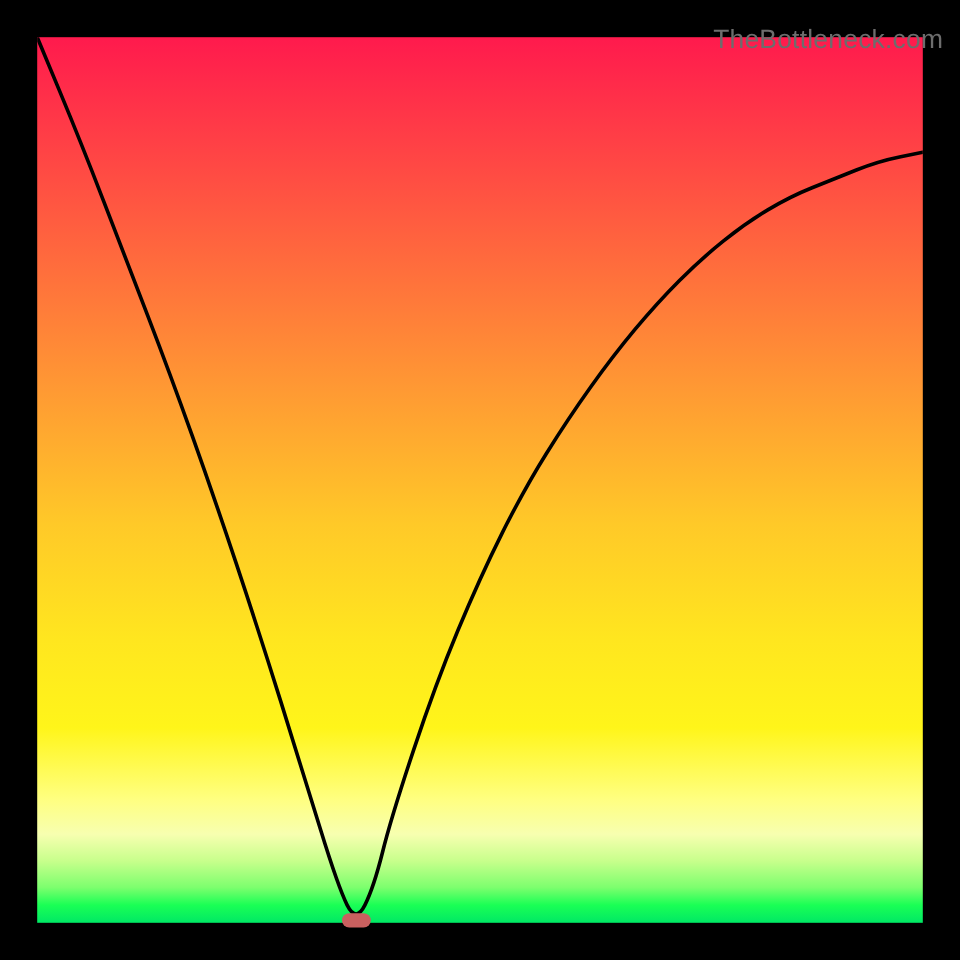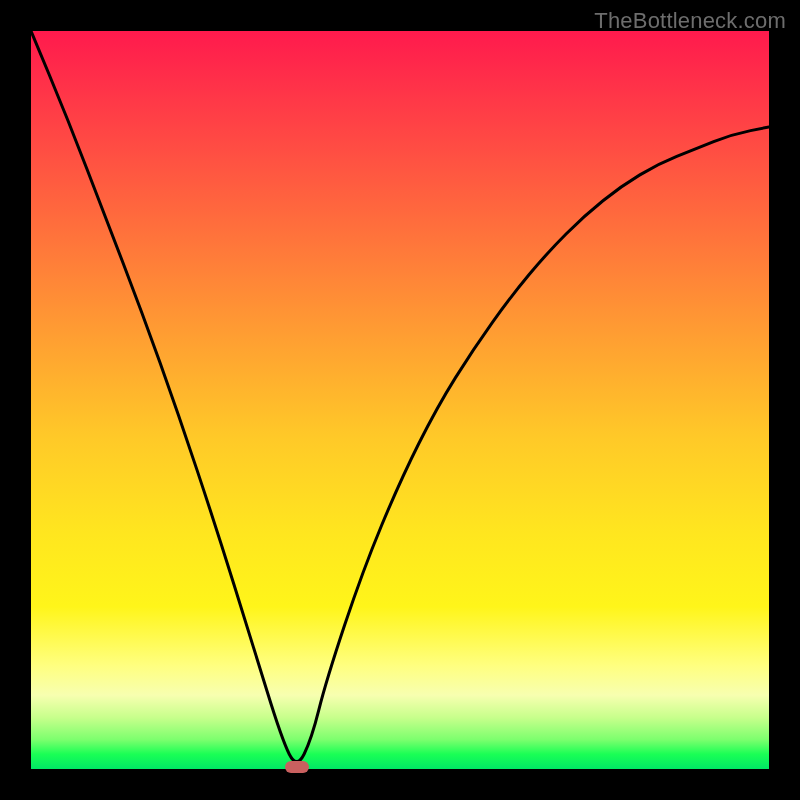"TheBottleneck.com" .watermark { top: 8px -> 20px }
